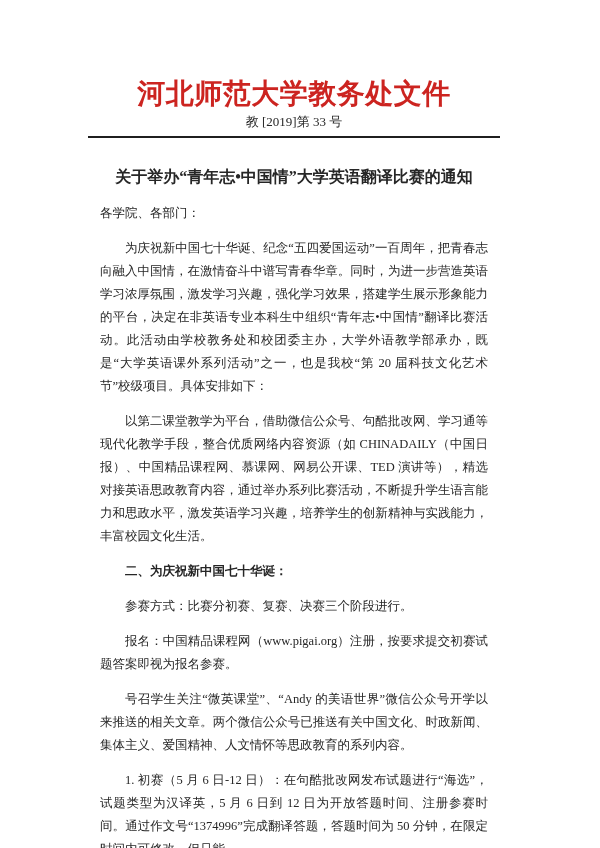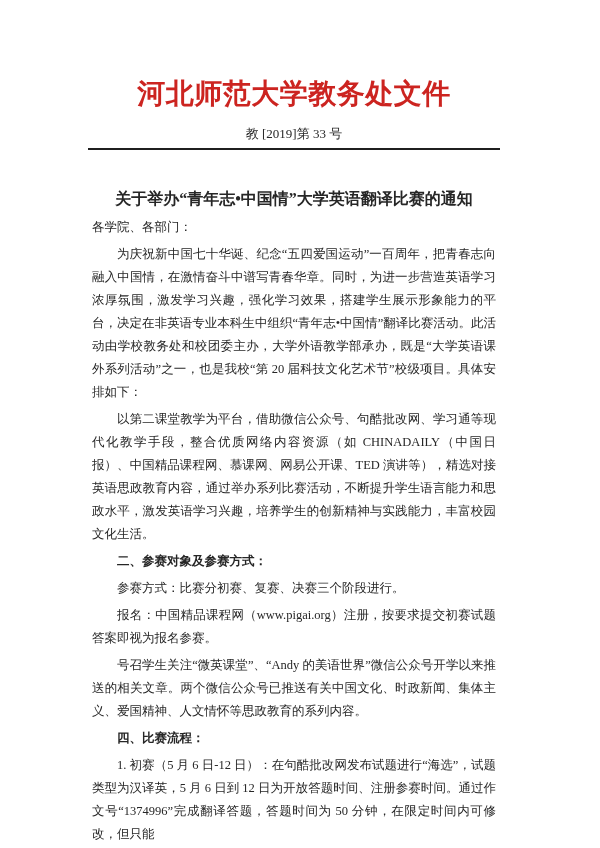"教 [2019]第 33 号" .doc-number { margin-top: 12px -> none }
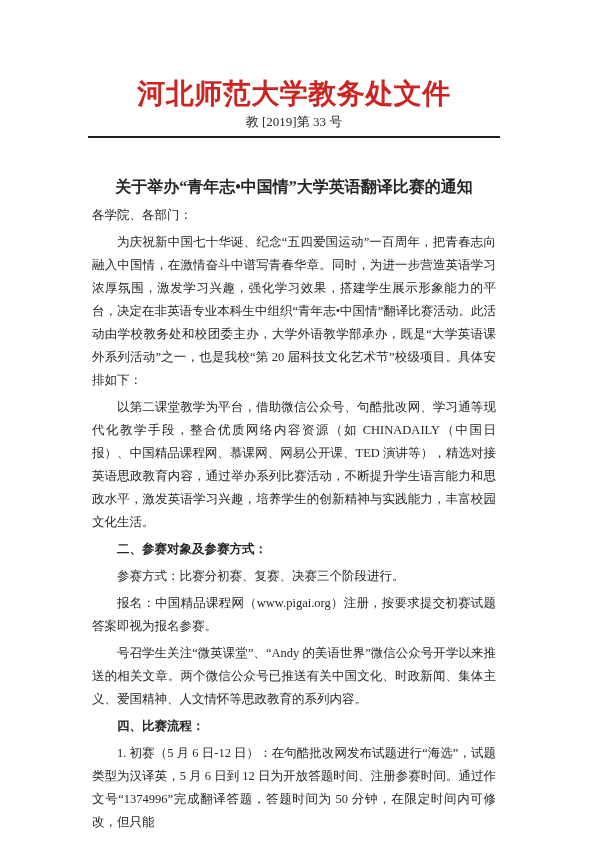"关于举办“青年志•中国情”大学英语翻译比赛的通知" .notice-title { margin-top: 36px -> 26px }
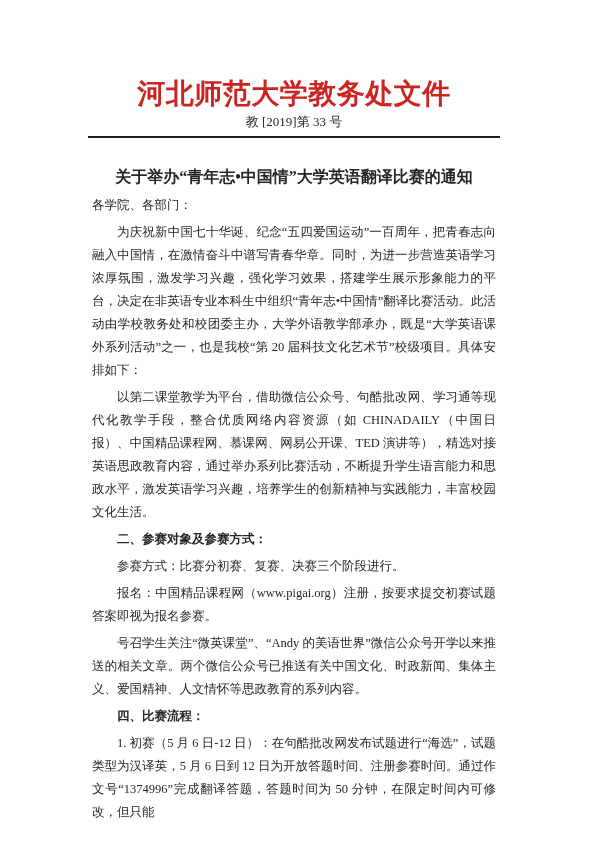"各学院、各部门：" .notice-body p { margin: 4px -> 12px }
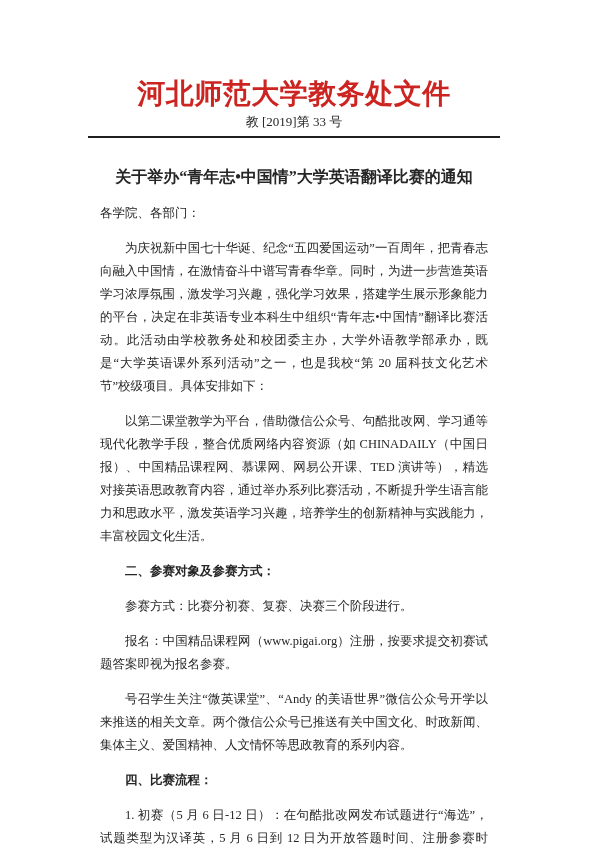"二、参赛对象及参赛方式：" p.para-heading { text: 参赛对象及参赛方式 -> 为庆祝新中国七十华诞 }
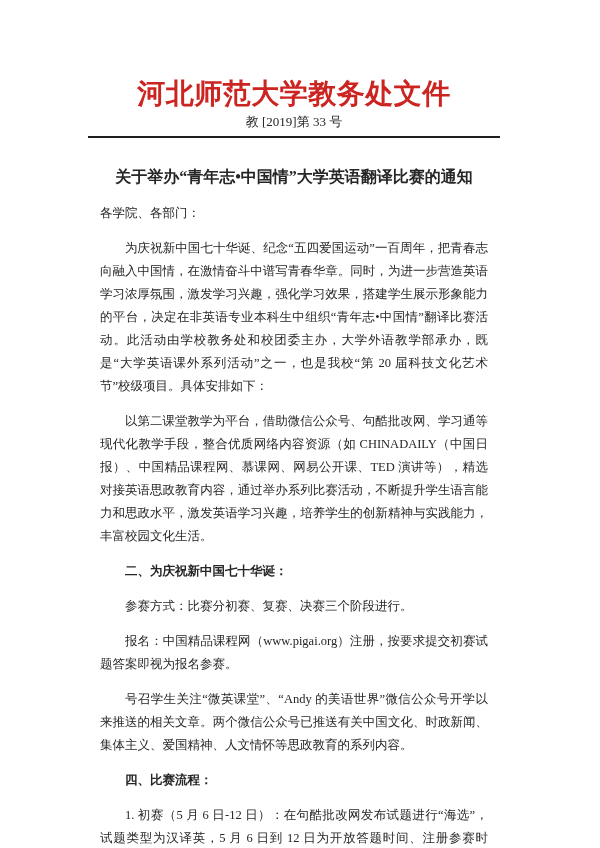"四、比赛流程：" p.para-heading { html: <p>四、比赛流程：</p> -> none }
